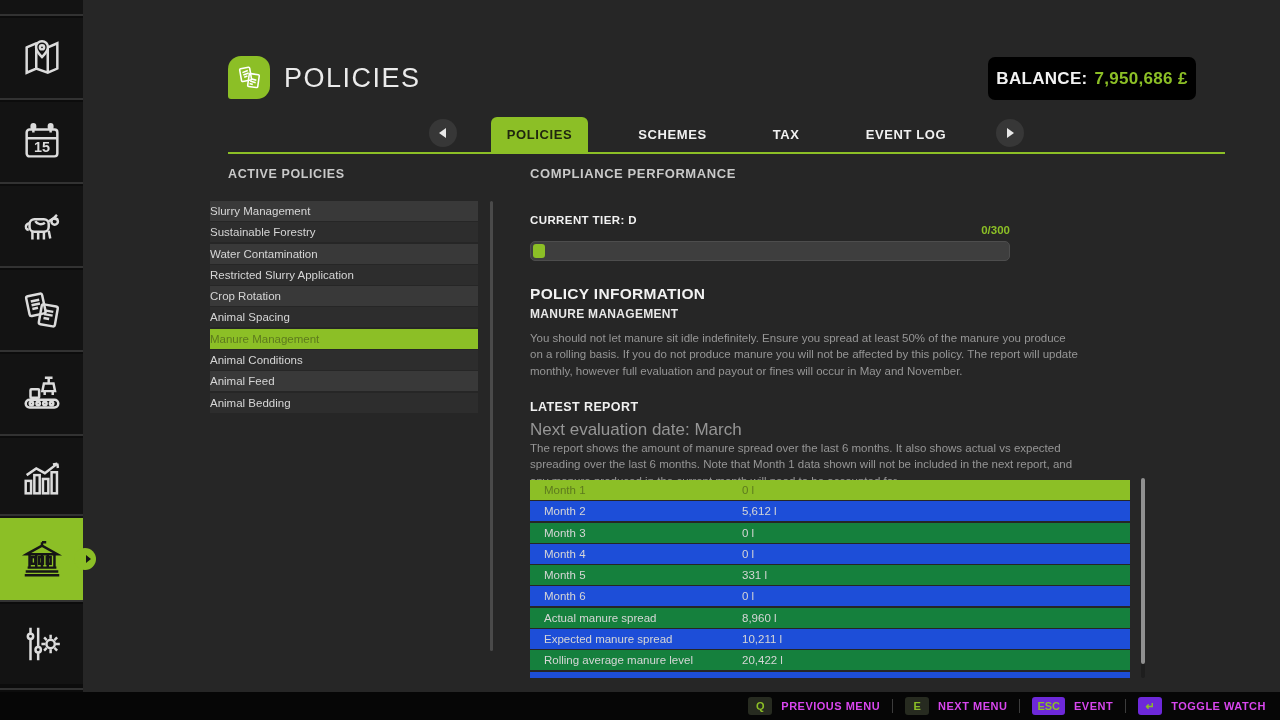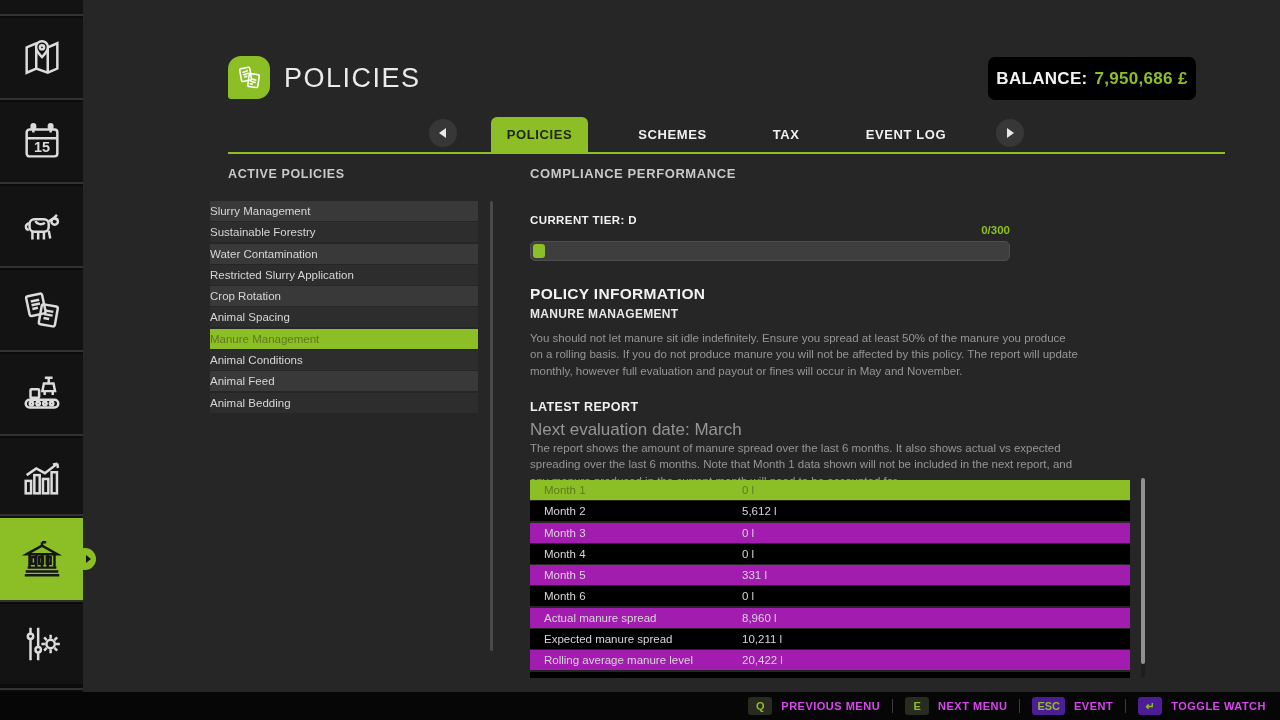"Month 2" .t-row.even { background: #000000 -> #1d4ed8 }
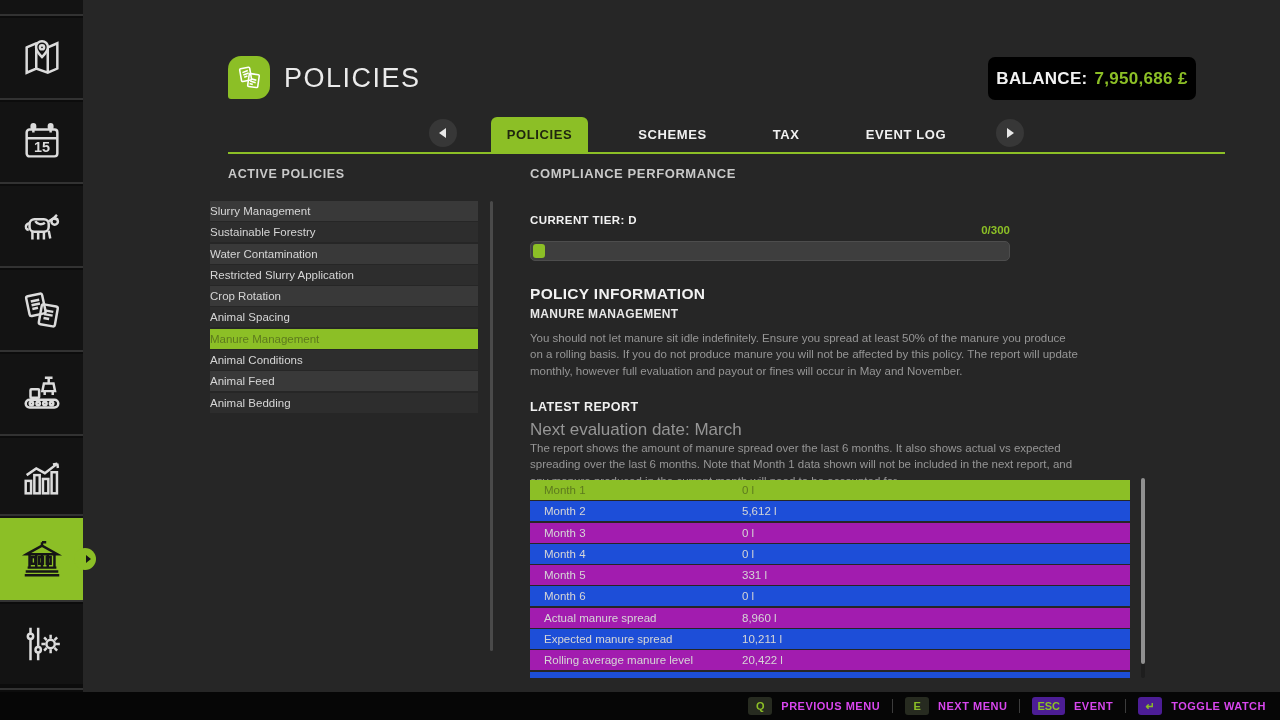"Month 3" .t-row.odd { background: #a21caf -> #15803d }
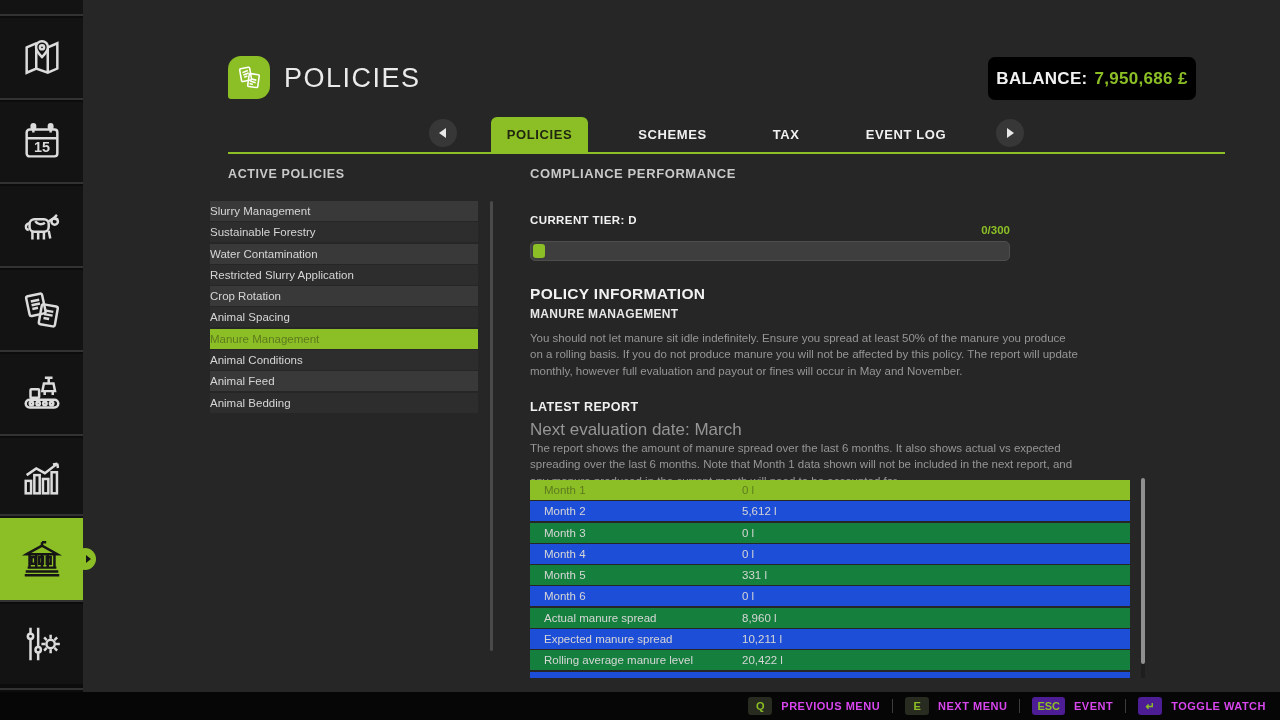"ESC" .bb-key.lit { background: #4c1d95 -> #6d28d9 }
